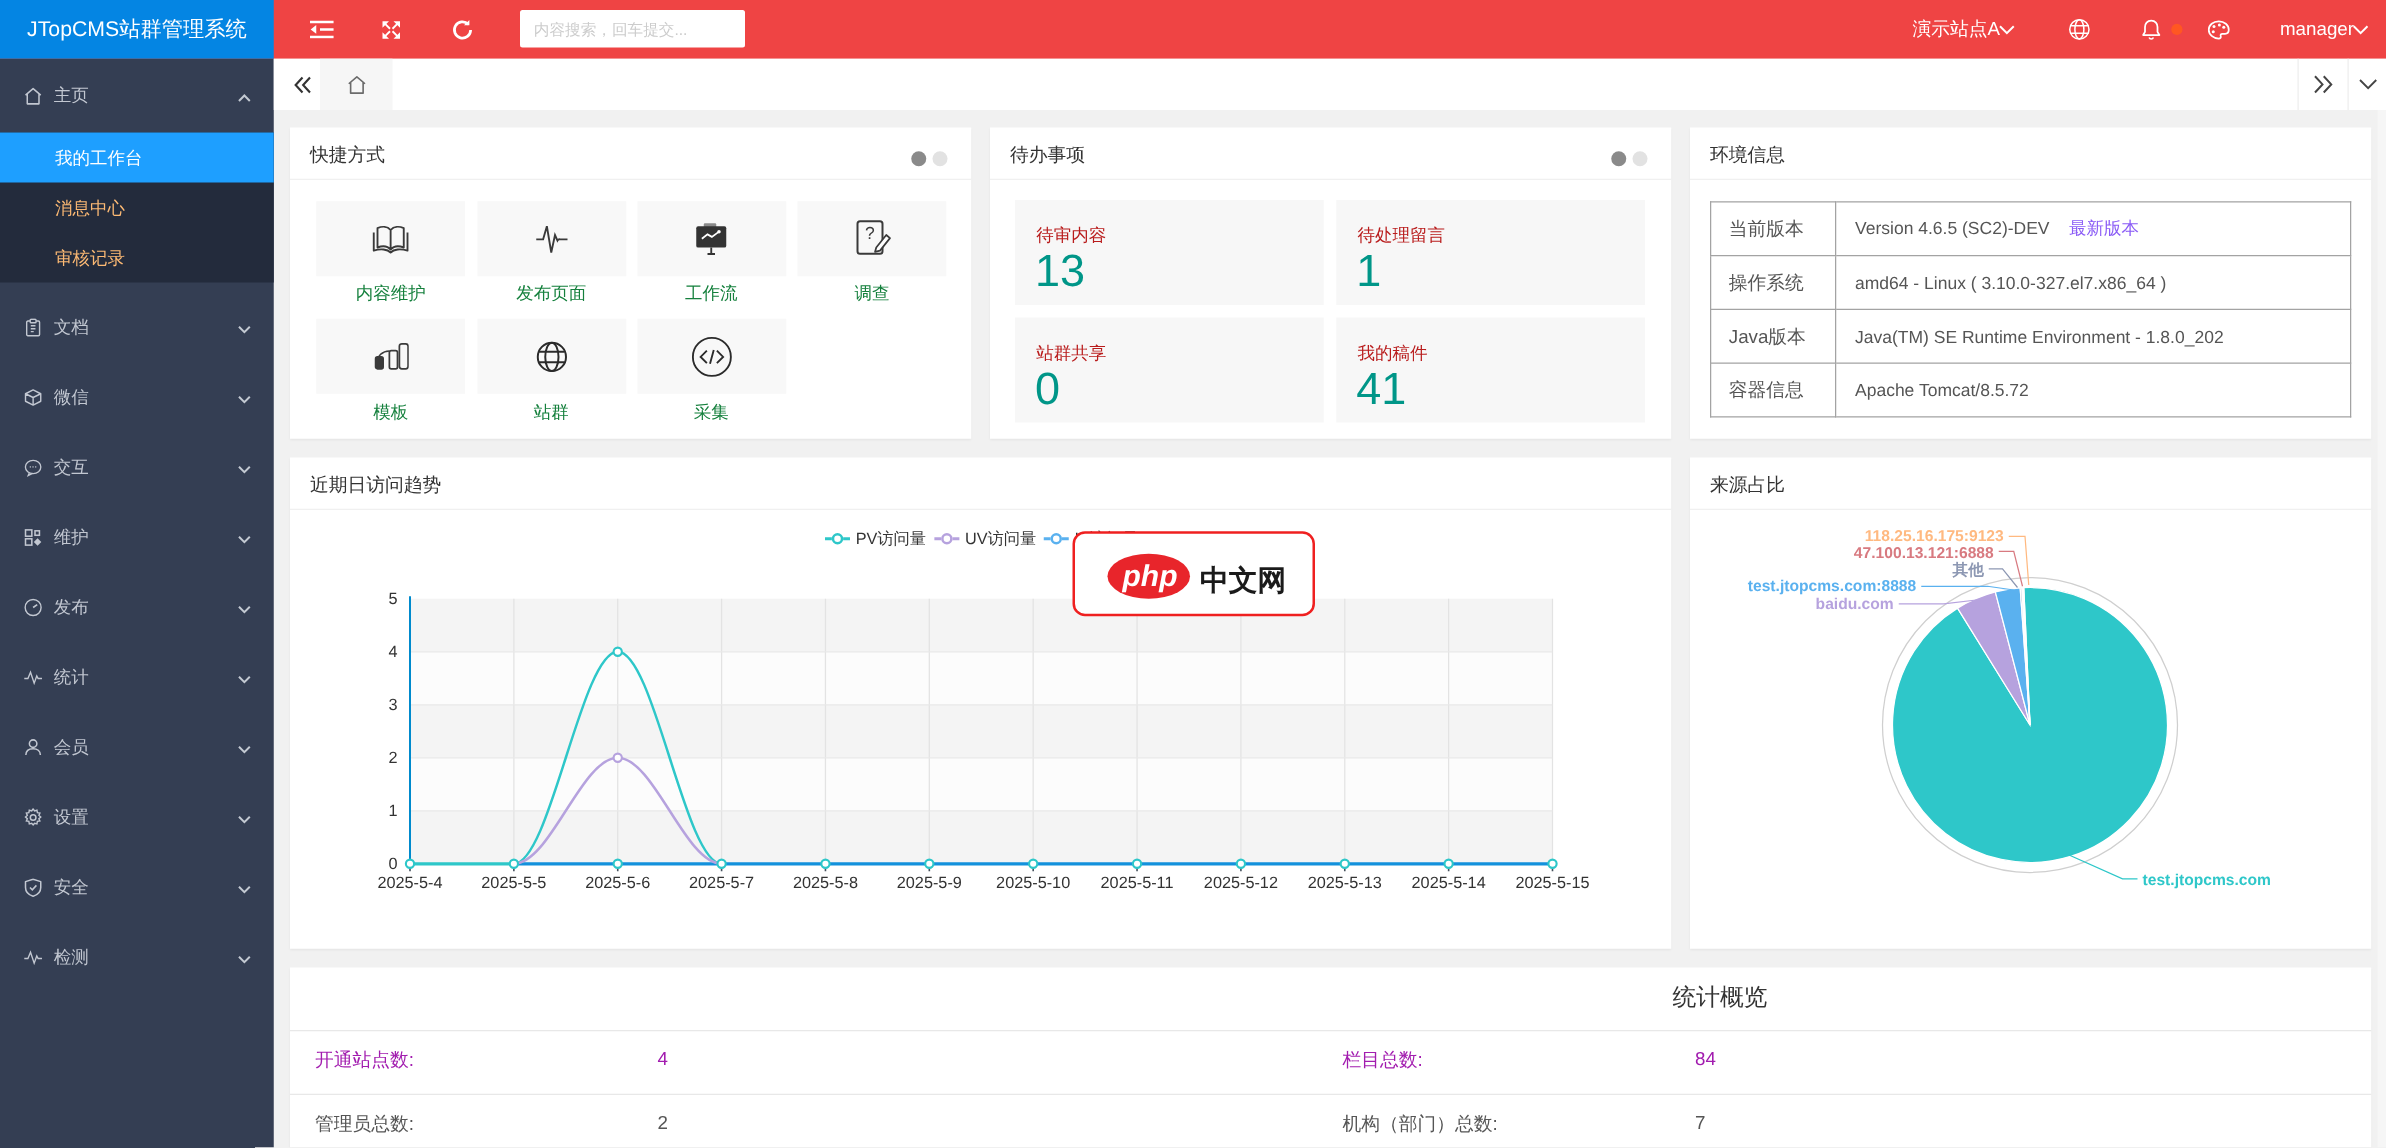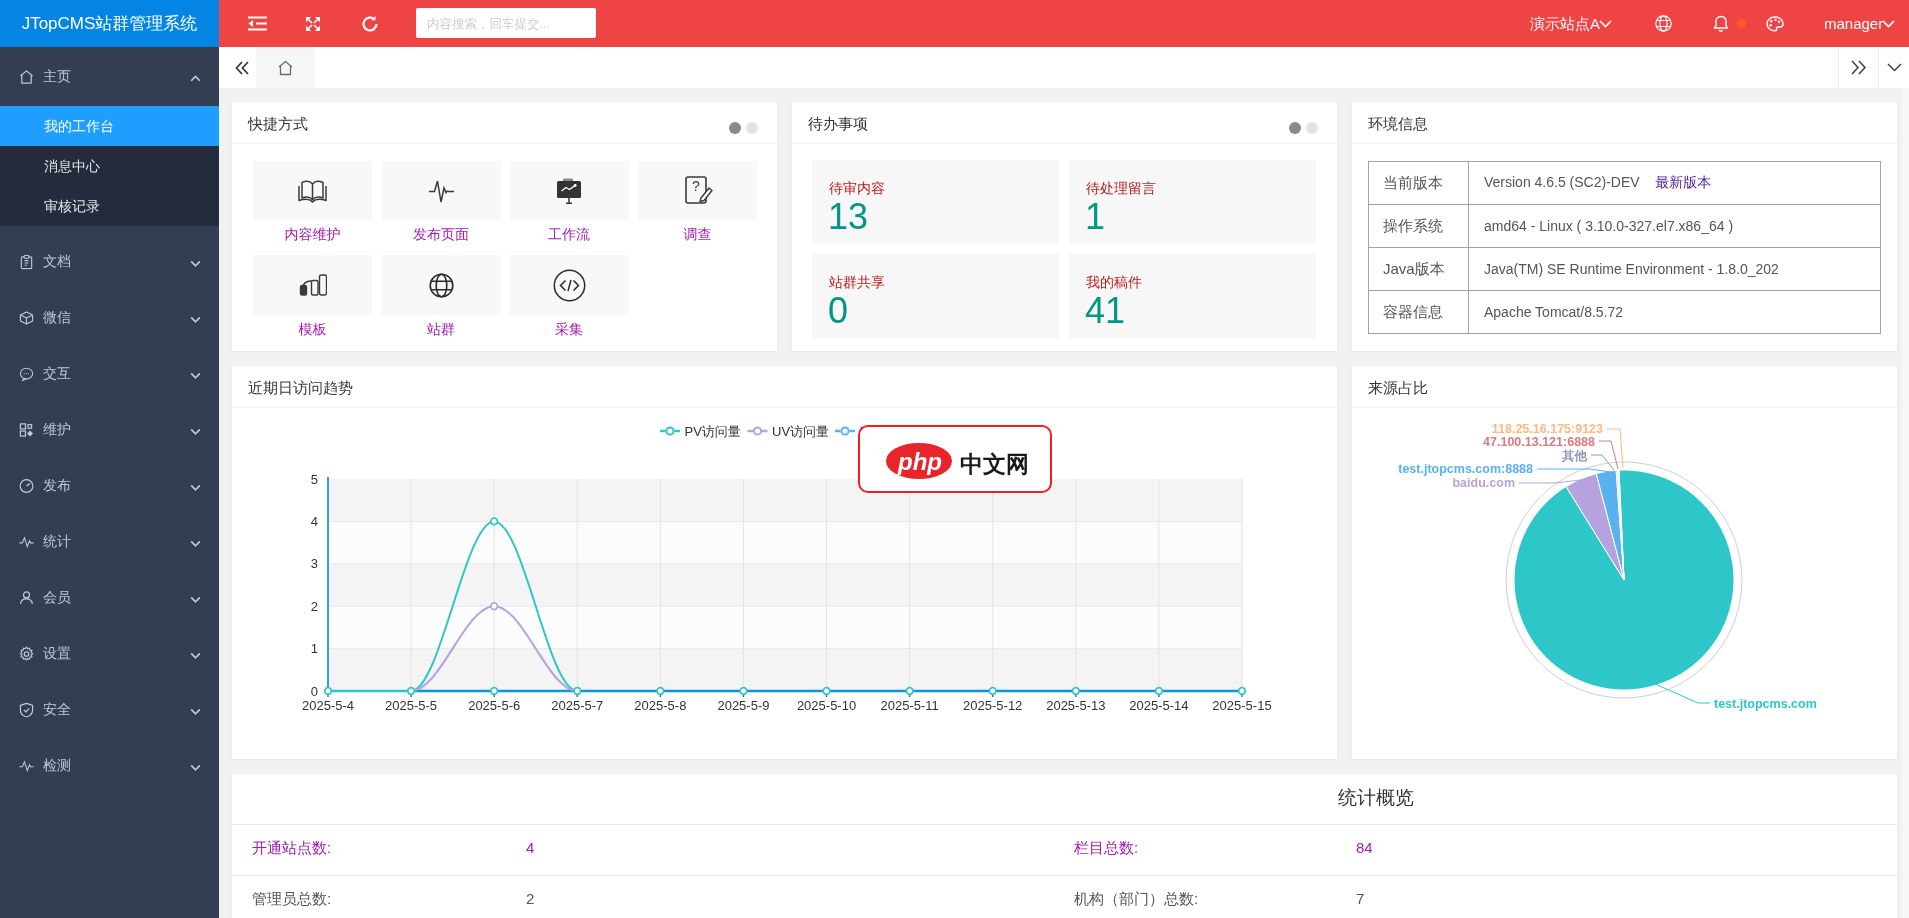"消息中心" .sitem { color: #e5e5e5 -> #fdba74 }
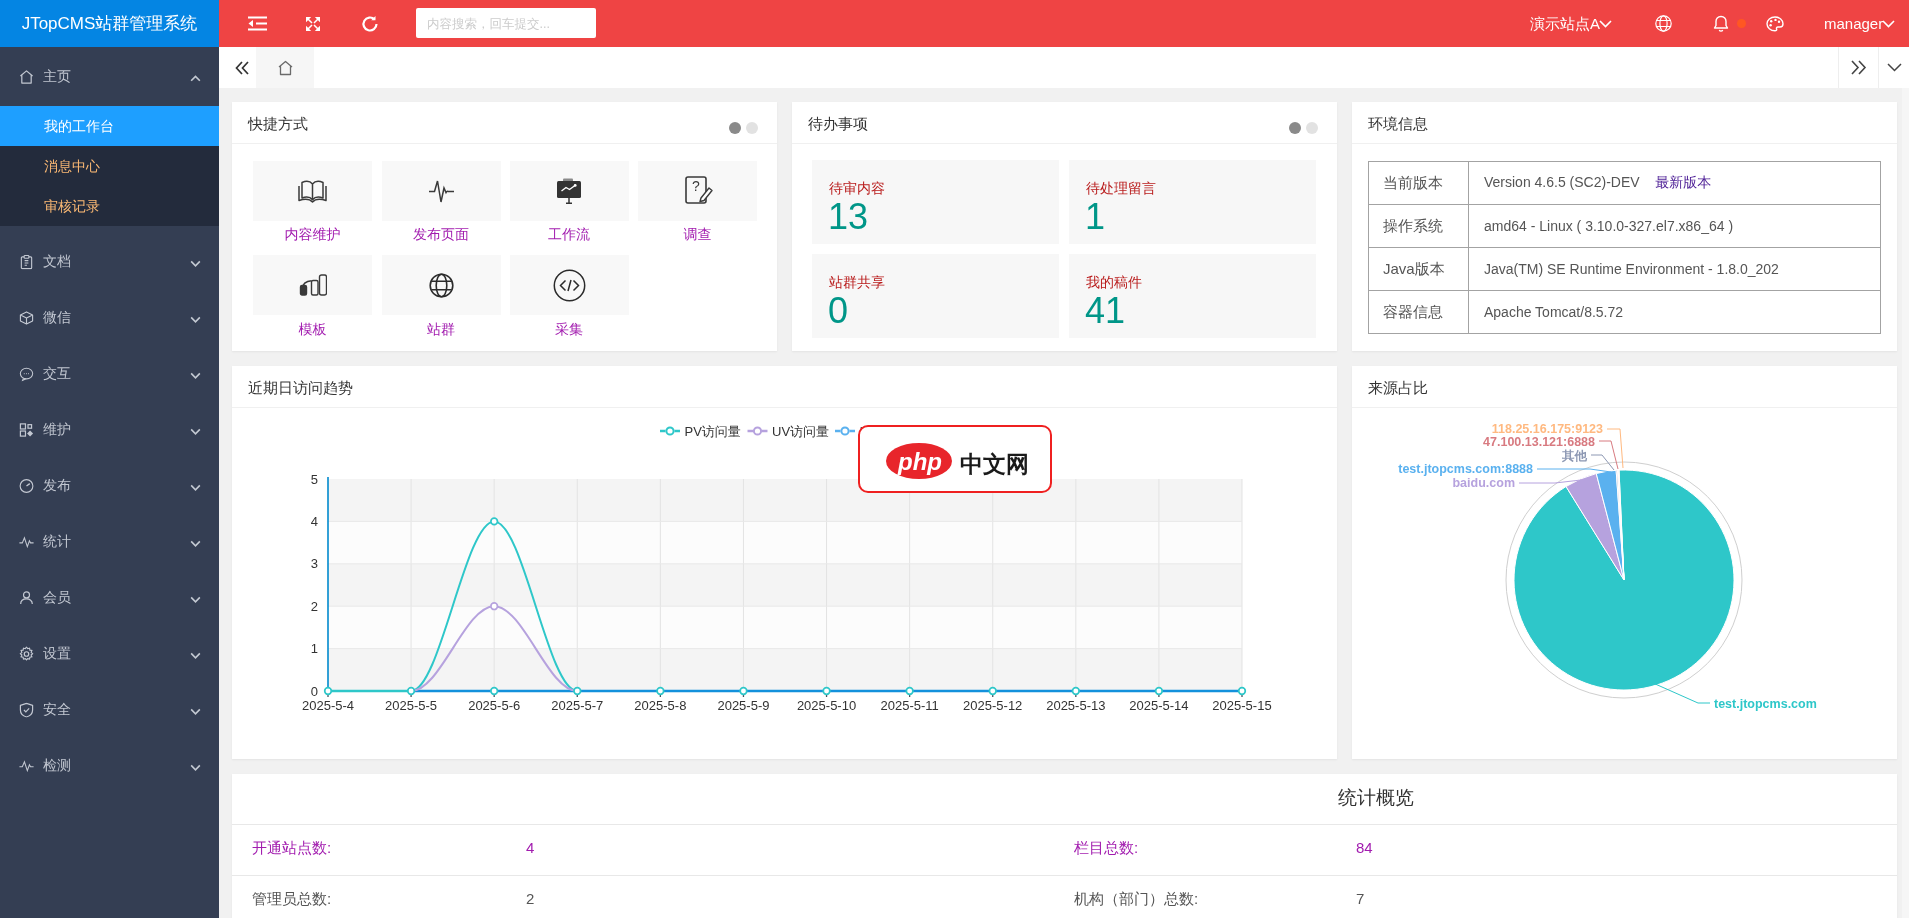"最新版本" span { color: #4c1d95 -> #8b5cf6 }
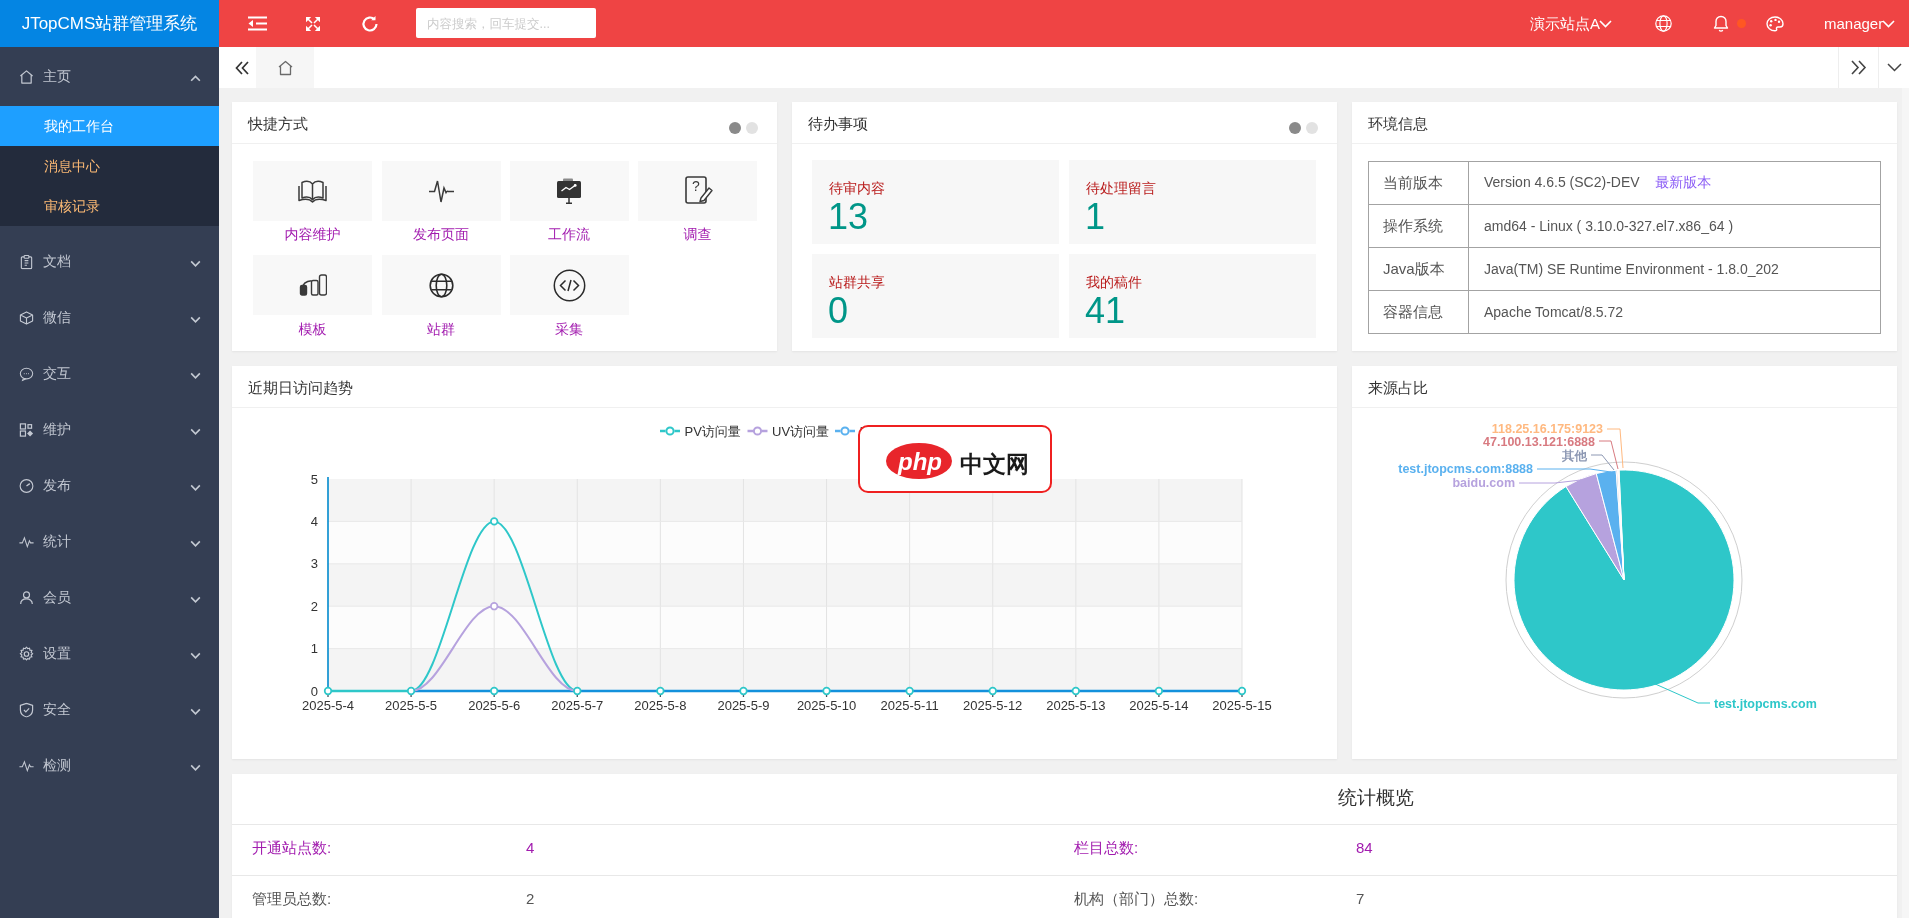"内容维护" .sclab { color: #a21caf -> #15803d }
